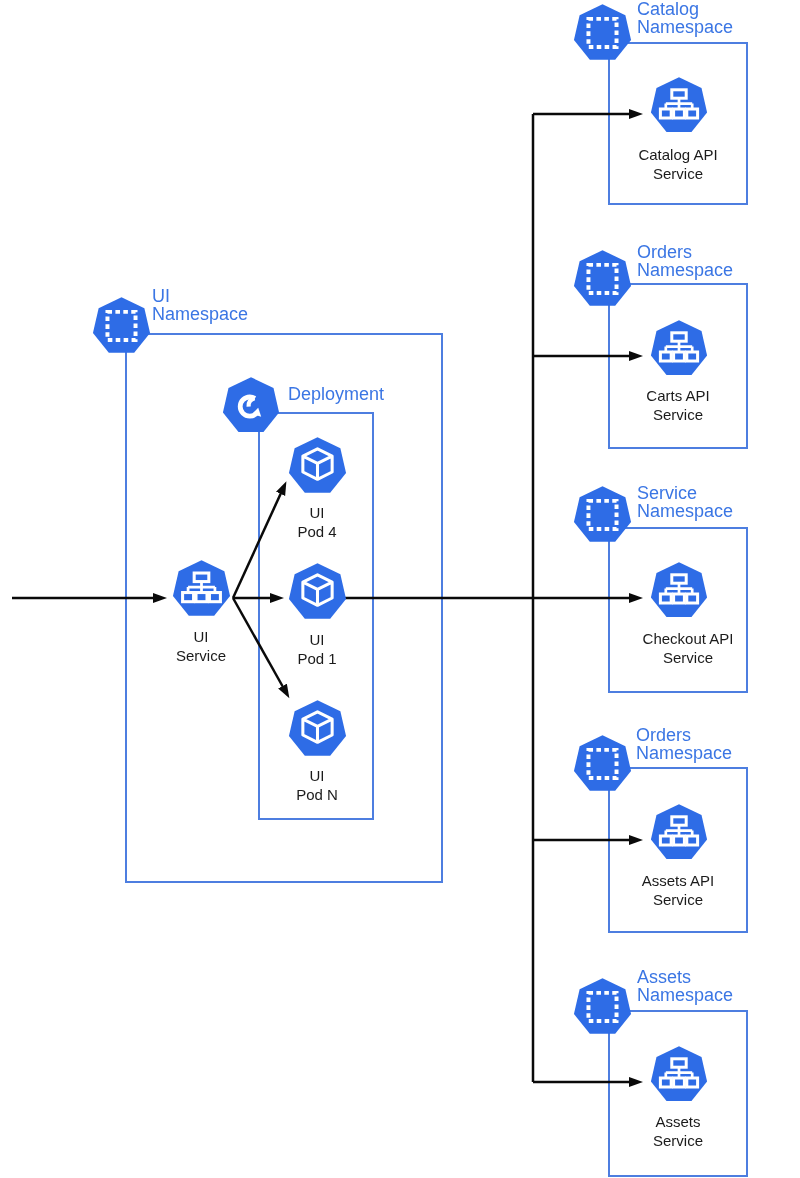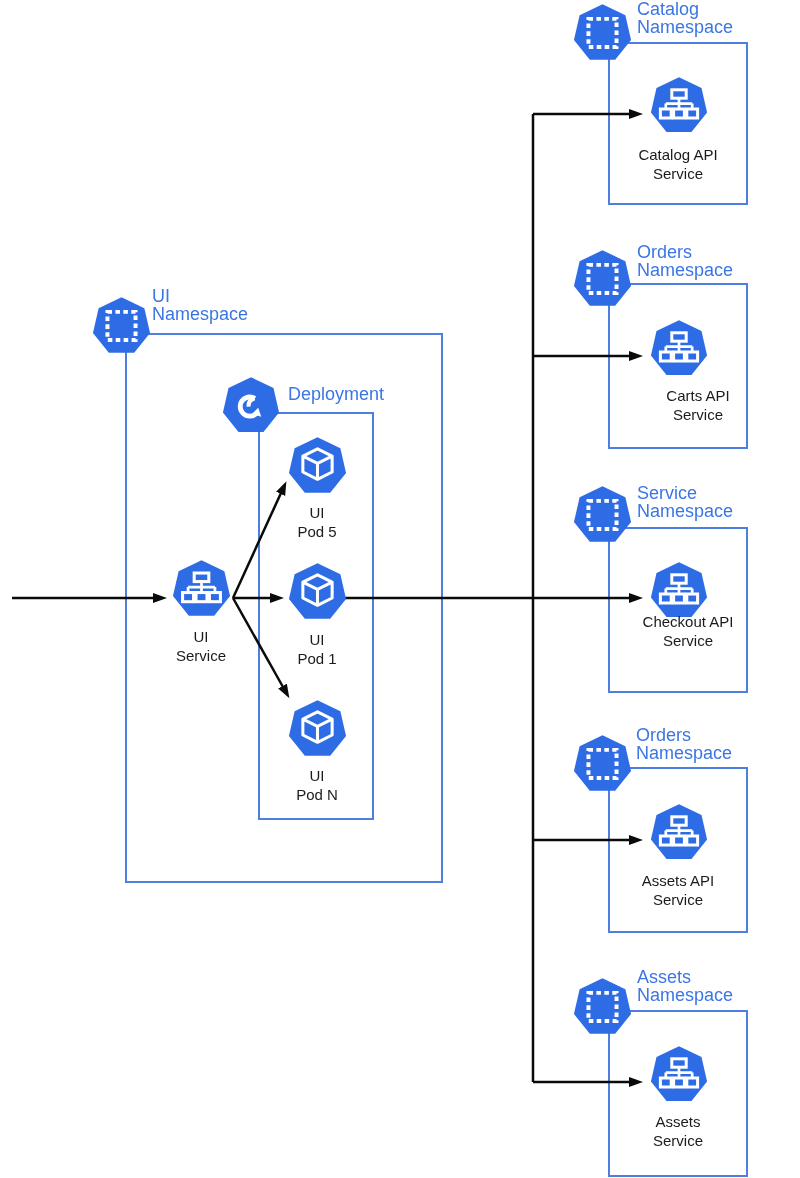"Carts API" div.node-label { left: 628px -> 608px }
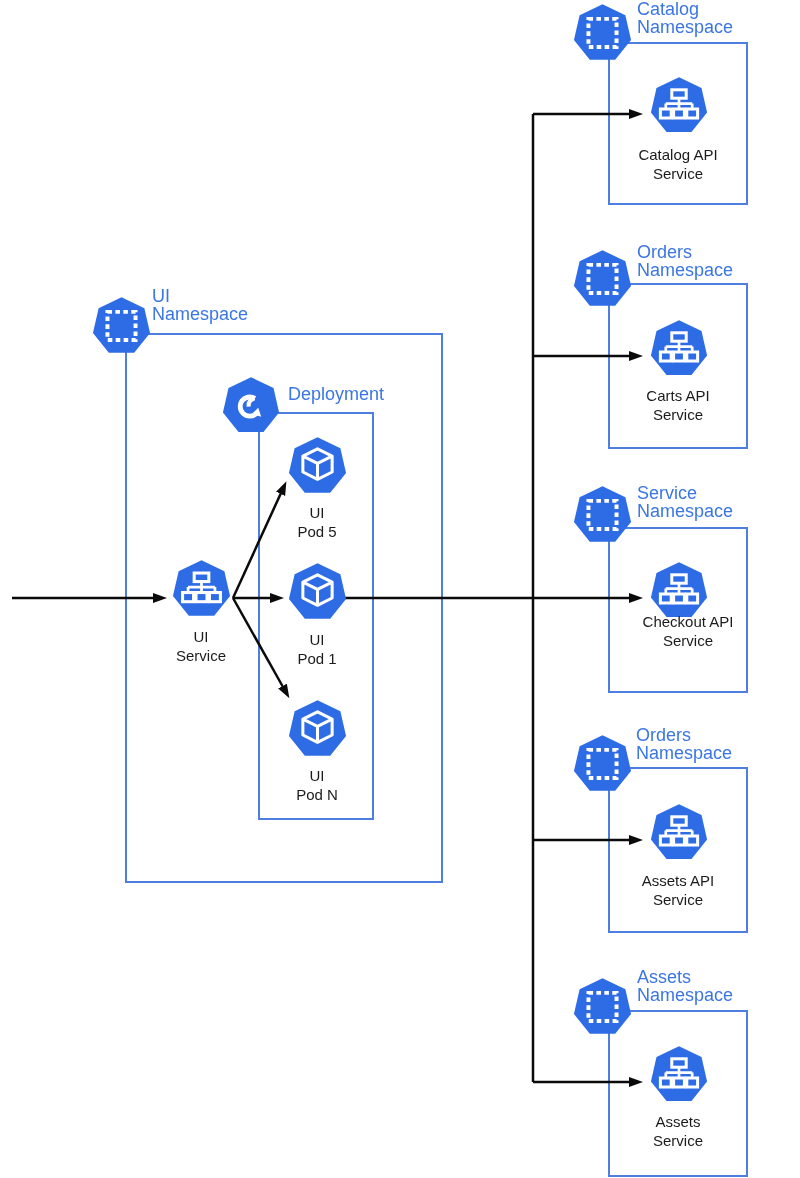"Pod 5" span { text: 5 -> 4 }
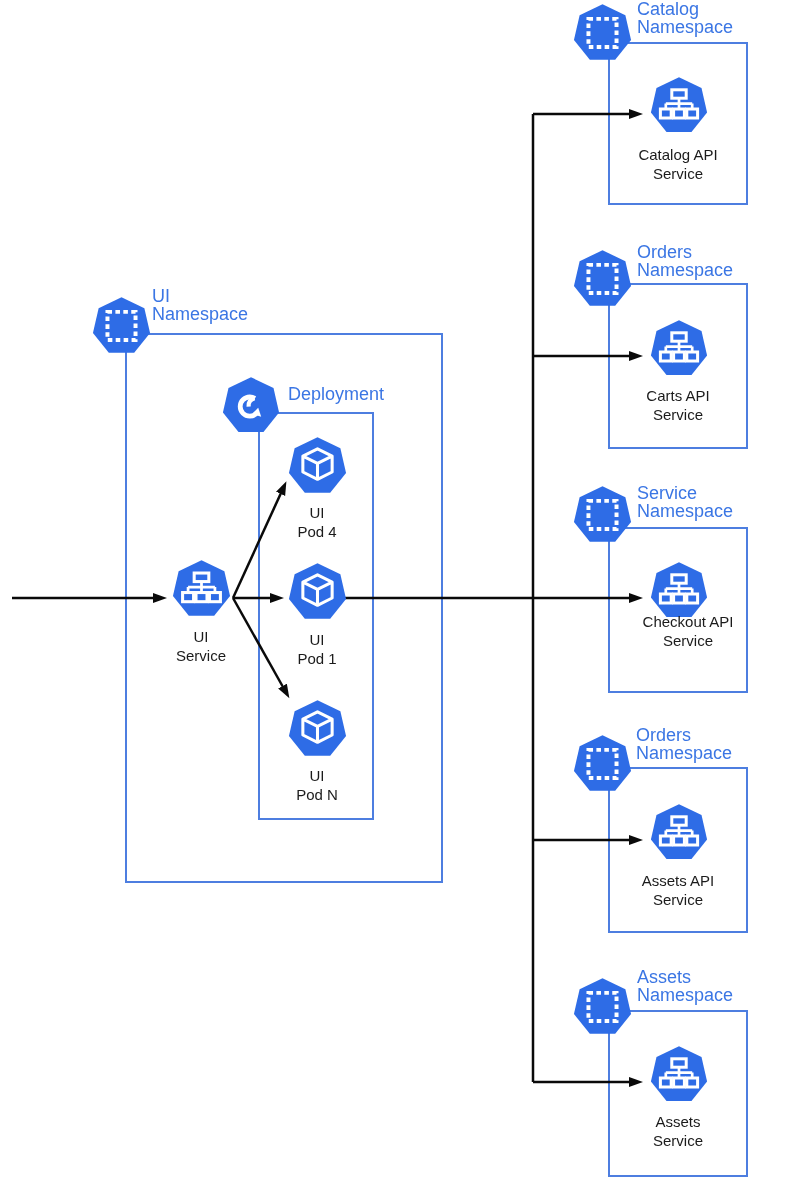"Checkout API" div.node-label { top: 612px -> 629px }
